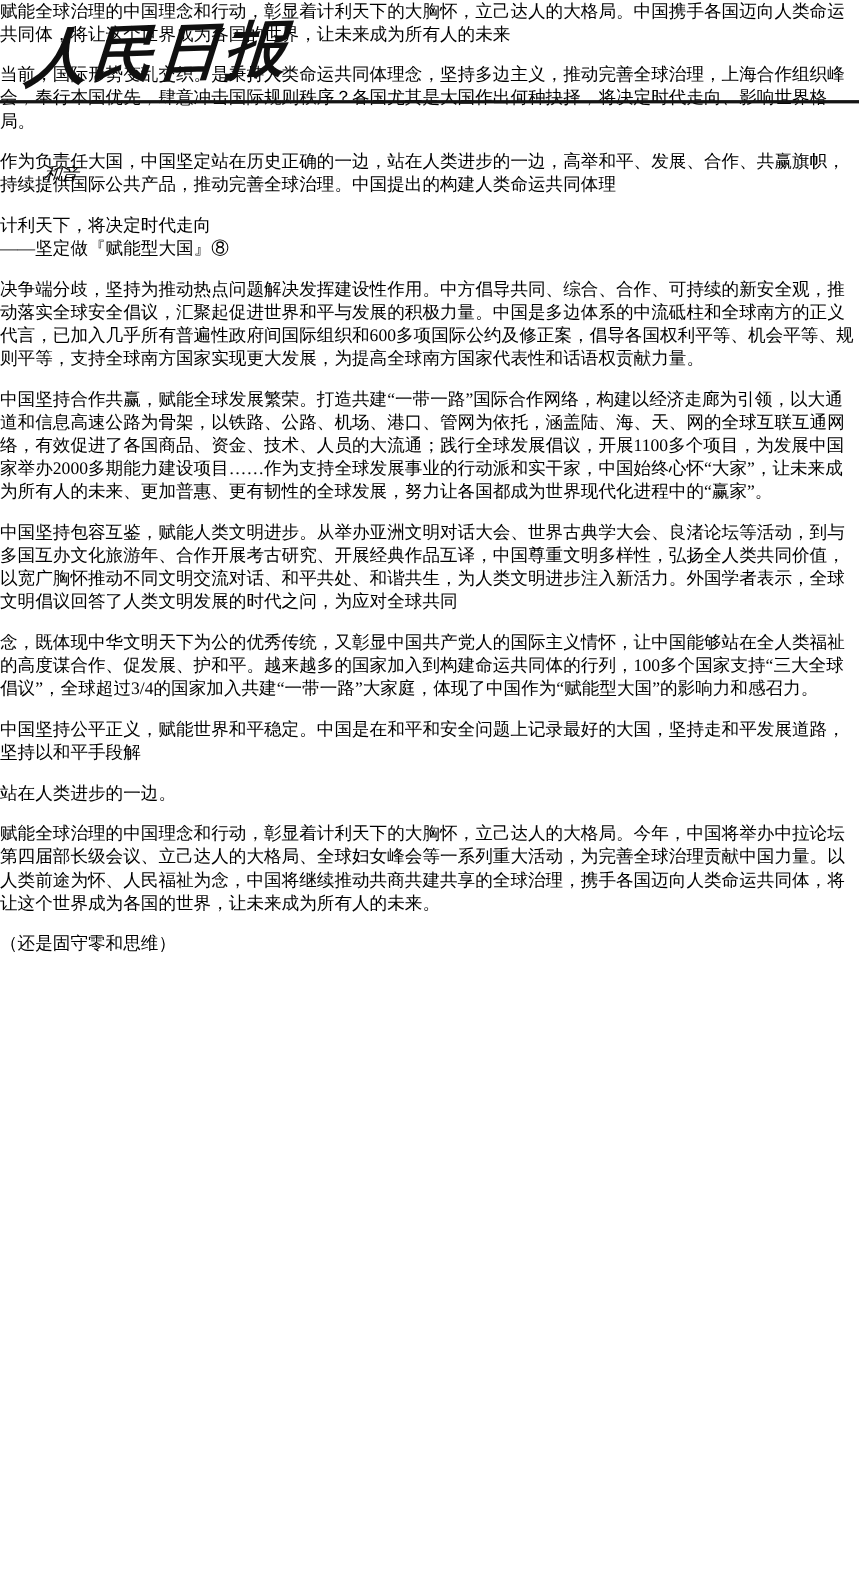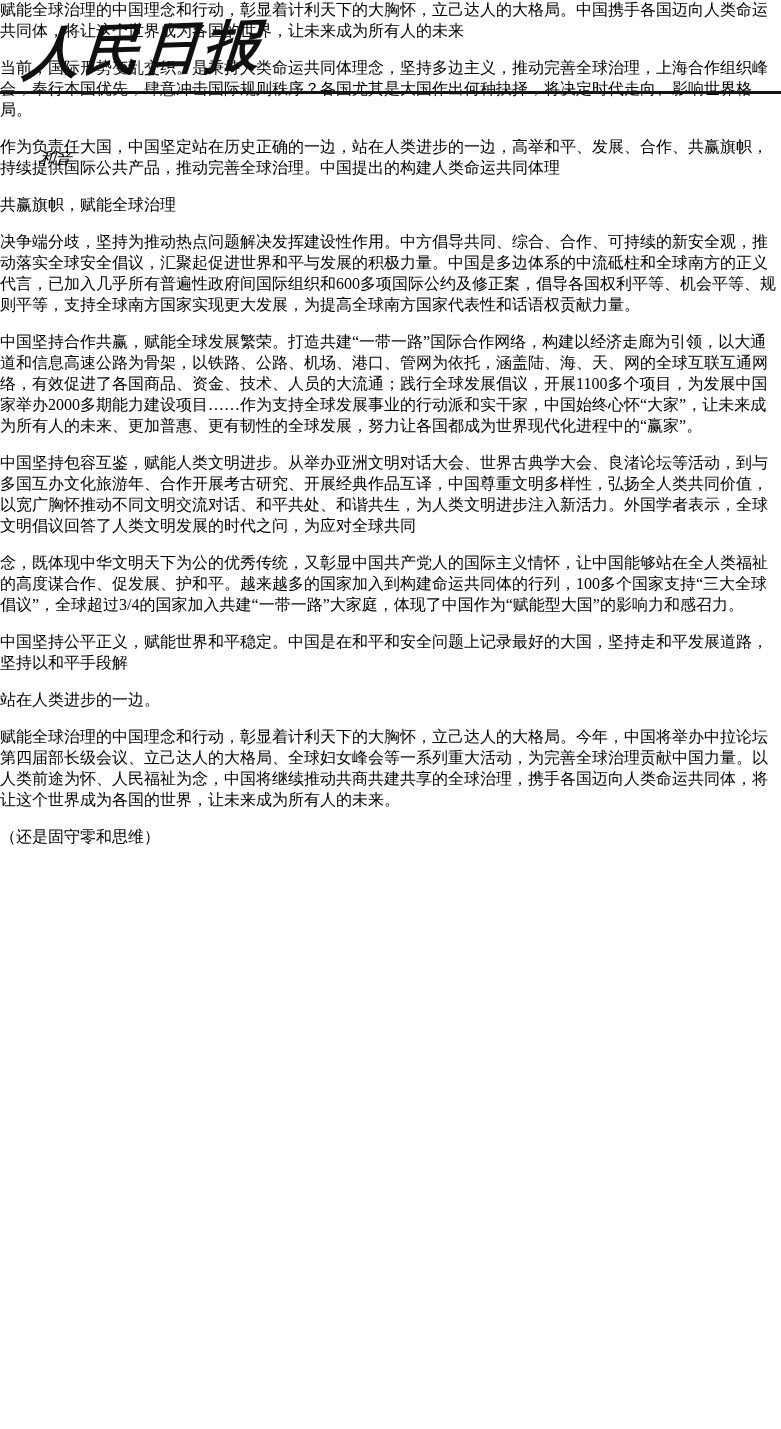"共赢旗帜，赋能全球治理" div.headline { text: 共赢旗帜，赋能全球治理 -> 计利天下，将决定时代走向 }
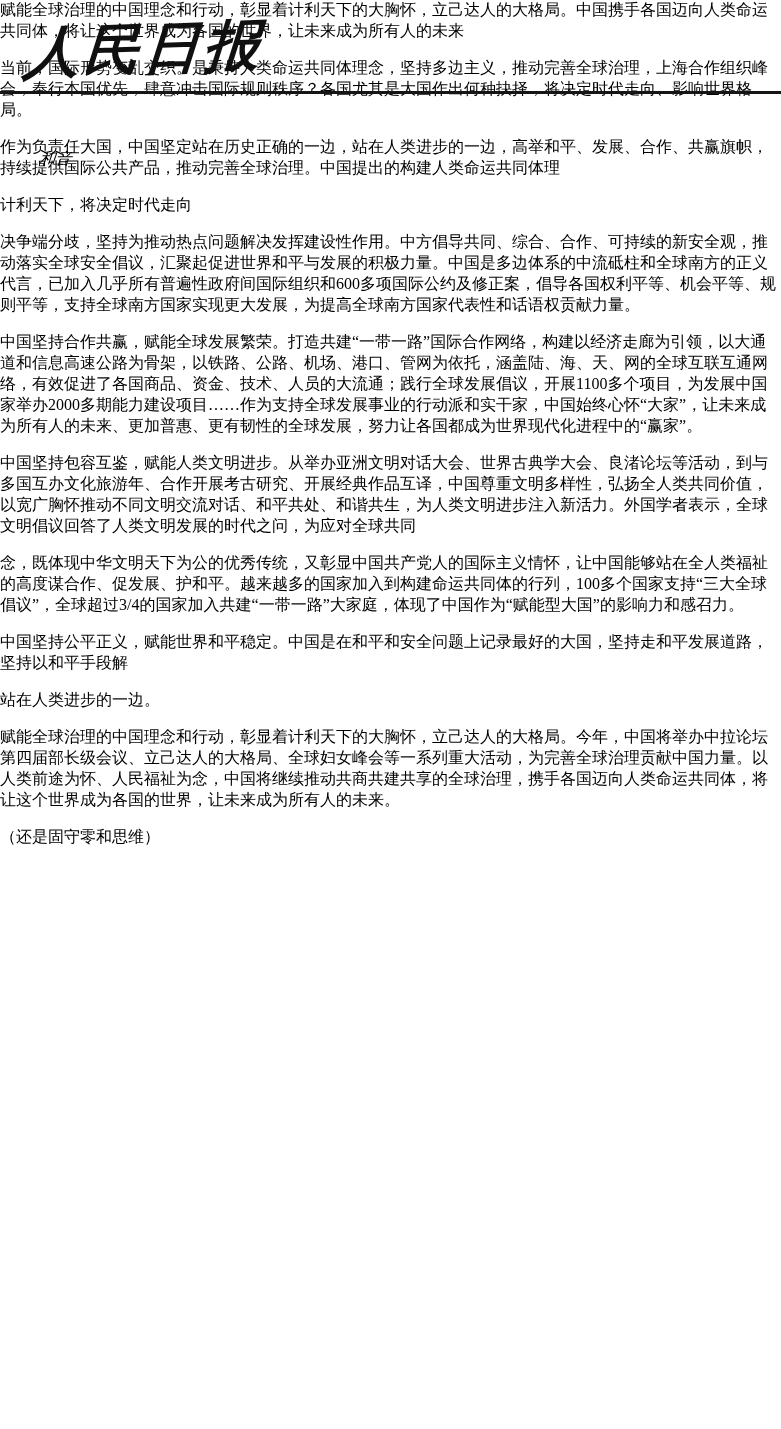"——坚定做『赋能型大国』⑧" div.subtitle { html: none -> <div>——坚定做『赋能型大国』⑧</div> }
